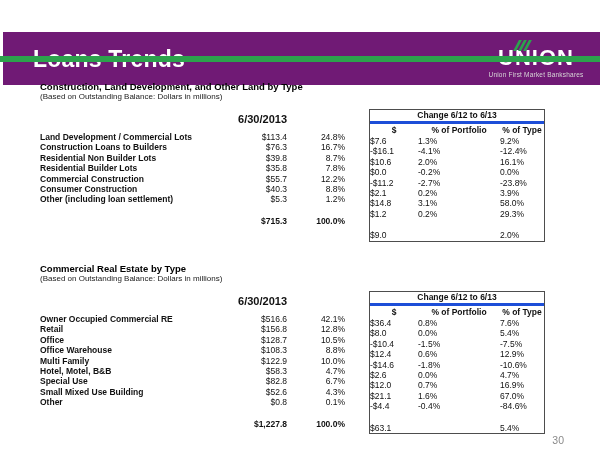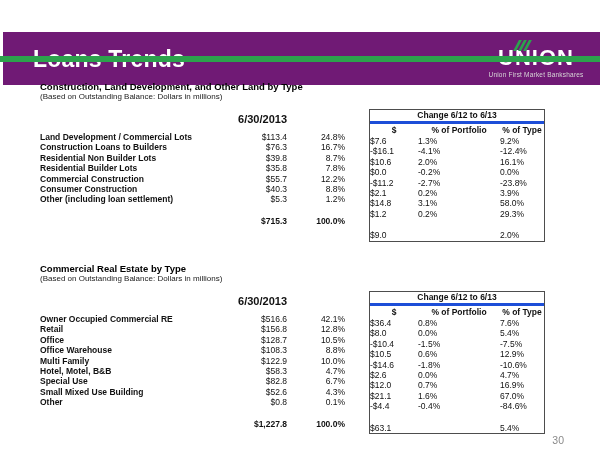"$10.5" td { text: $10.5 -> $12.4 }
